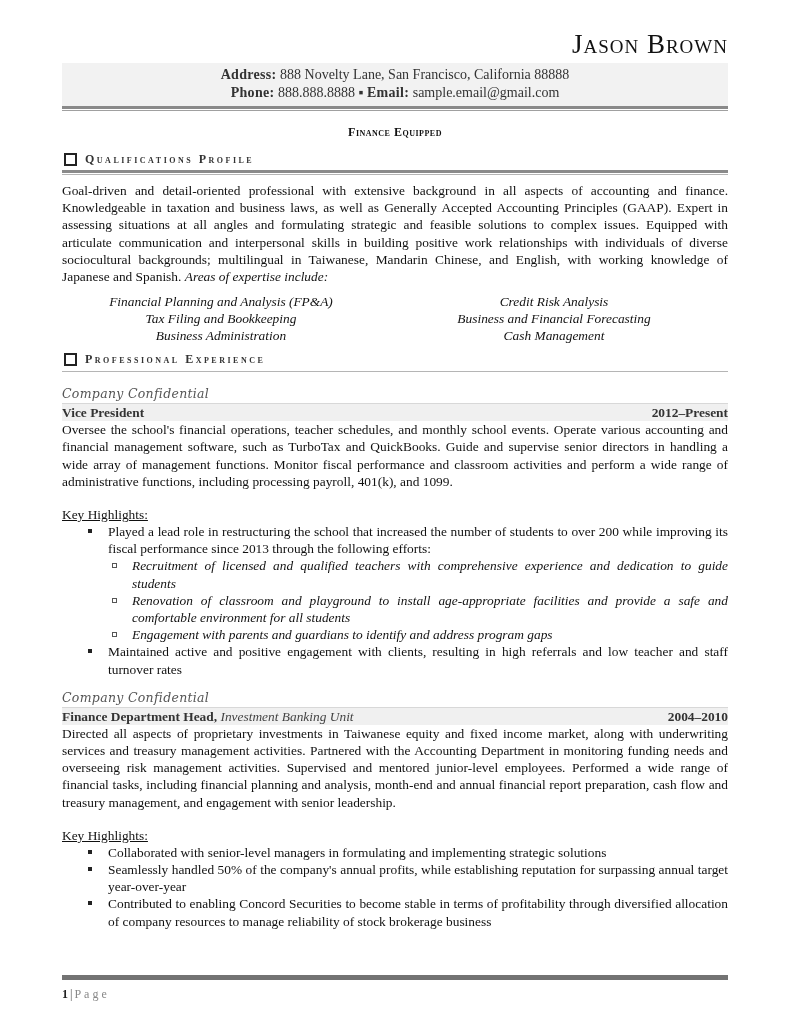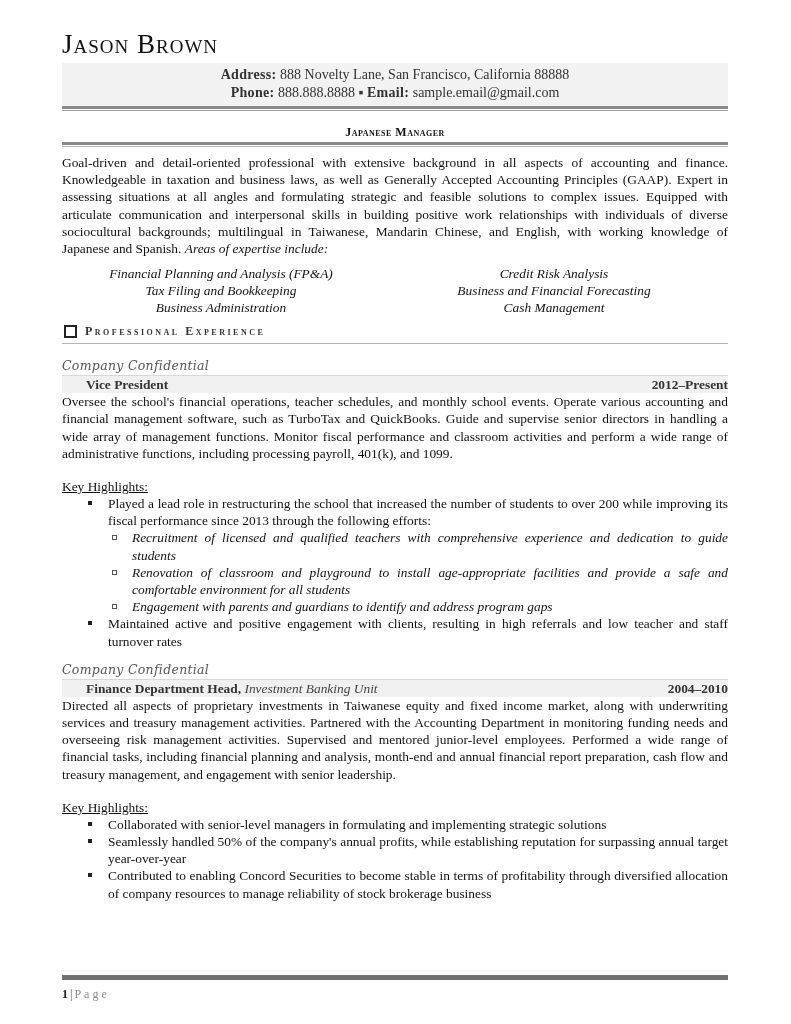"Jason Brown" .name { text-align: left -> right }
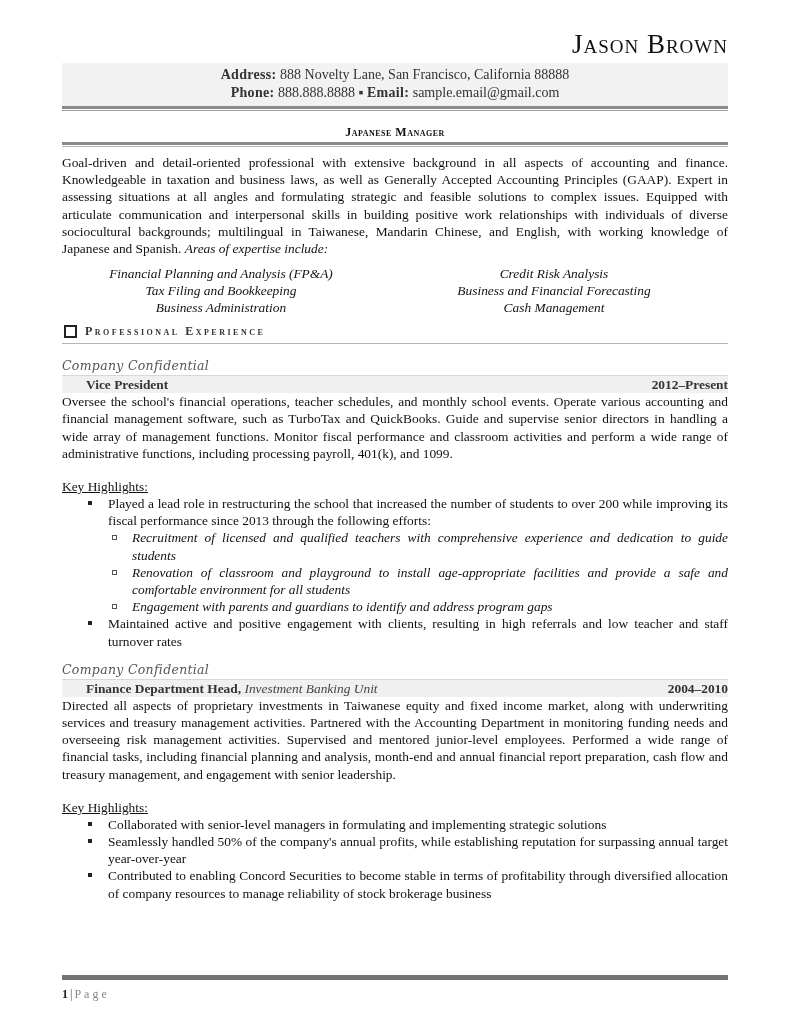"Japanese Manager" div.job-title { text: Japanese Manager -> Finance Equipped }
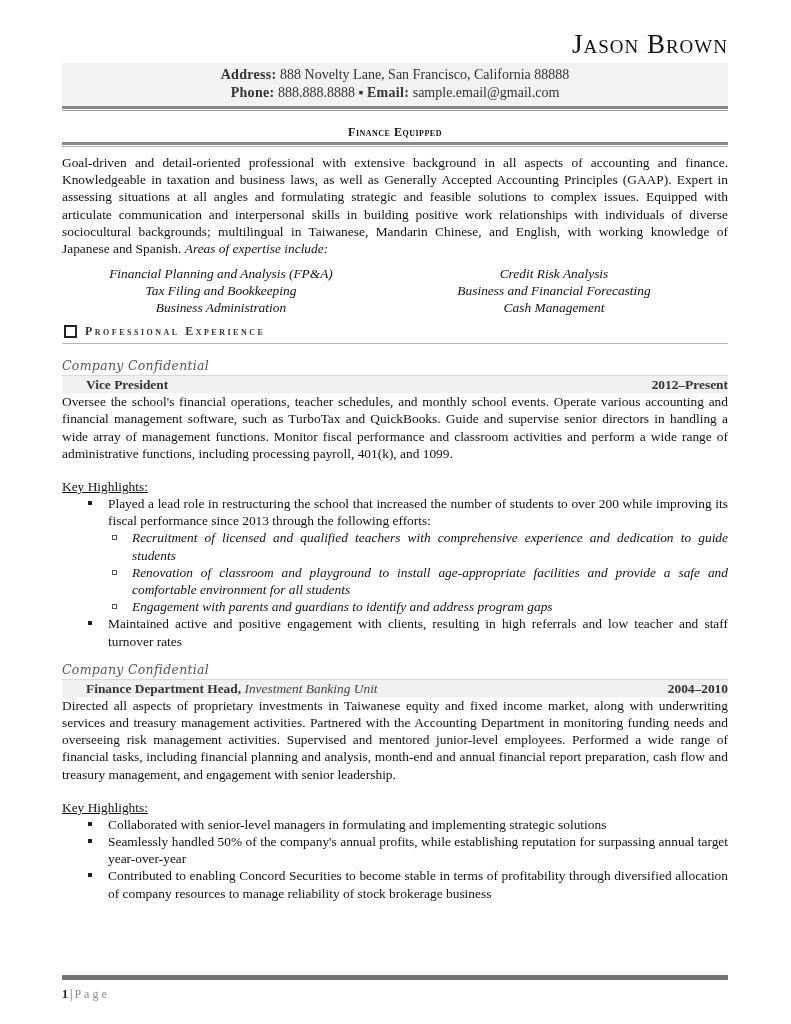"Qualifications Profile" div.section-head { html: none -> <div> <span></span> <span>Qualifications Profile</span> </div> }
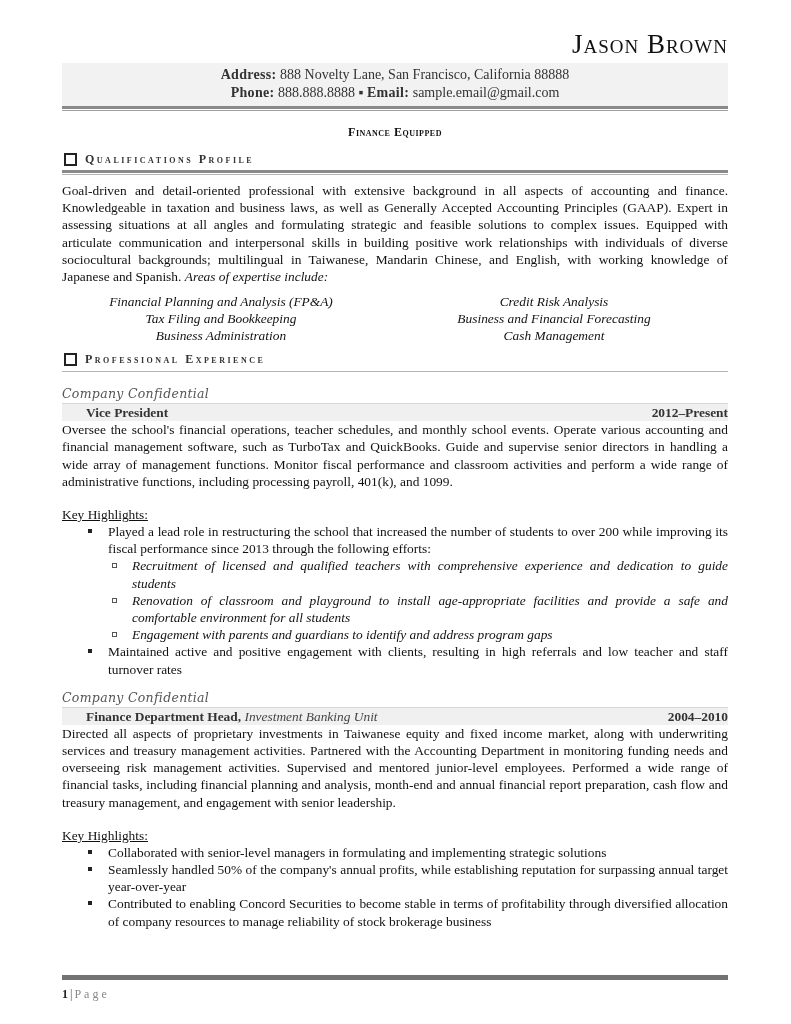"Vice President" .role-bar .role { margin-left: 24px -> none }
